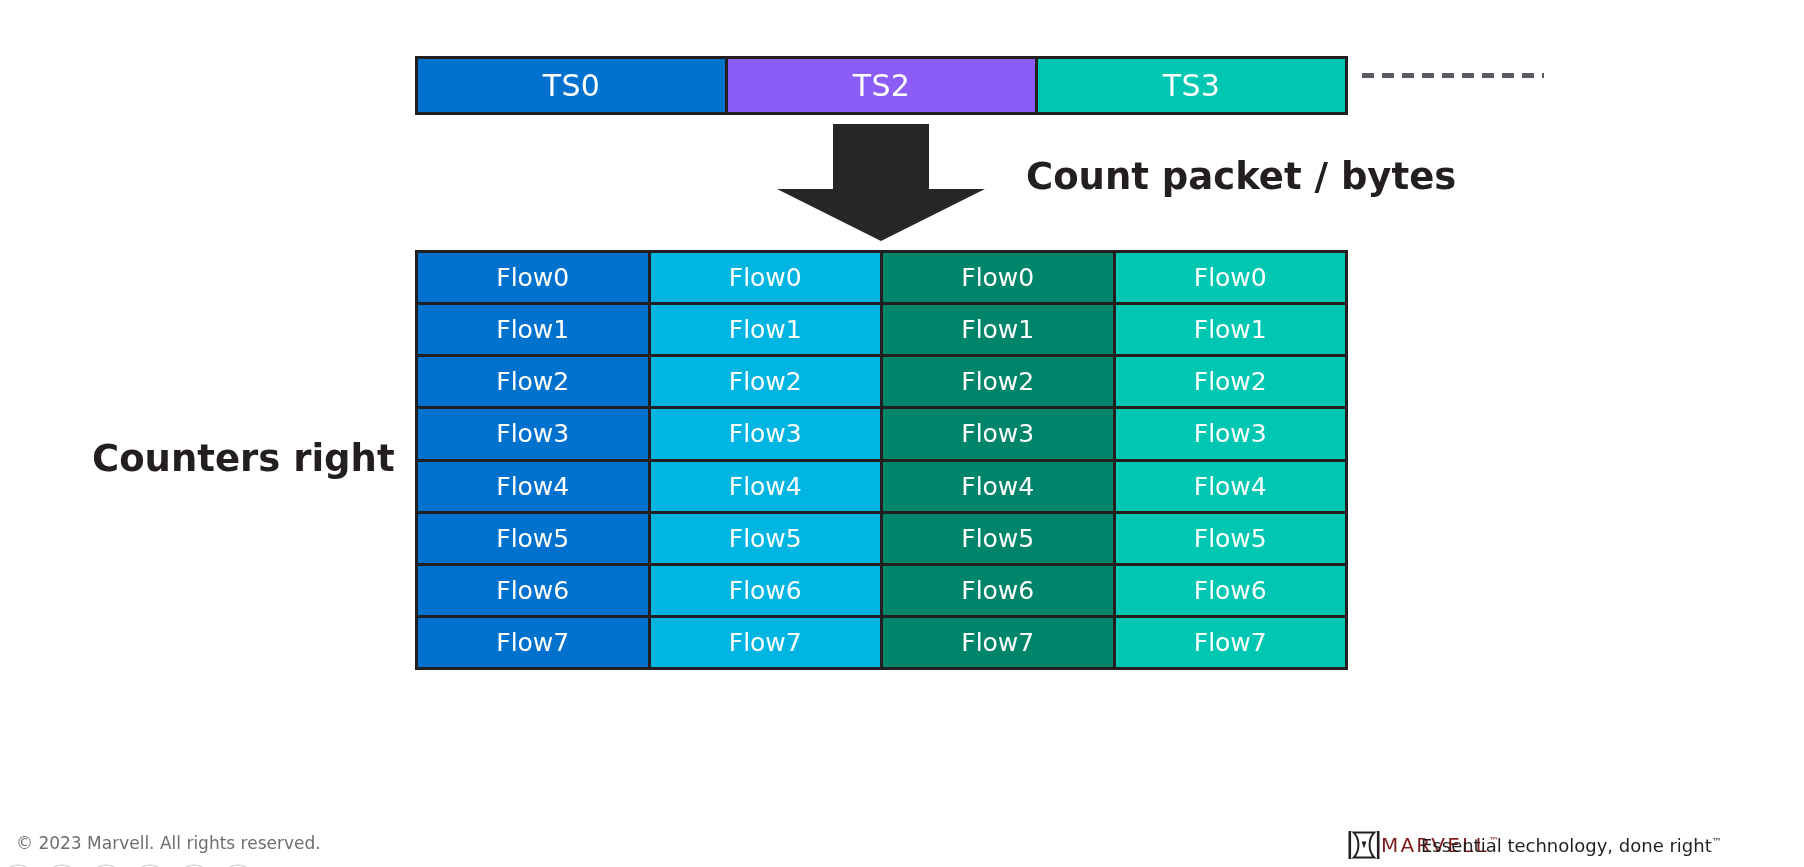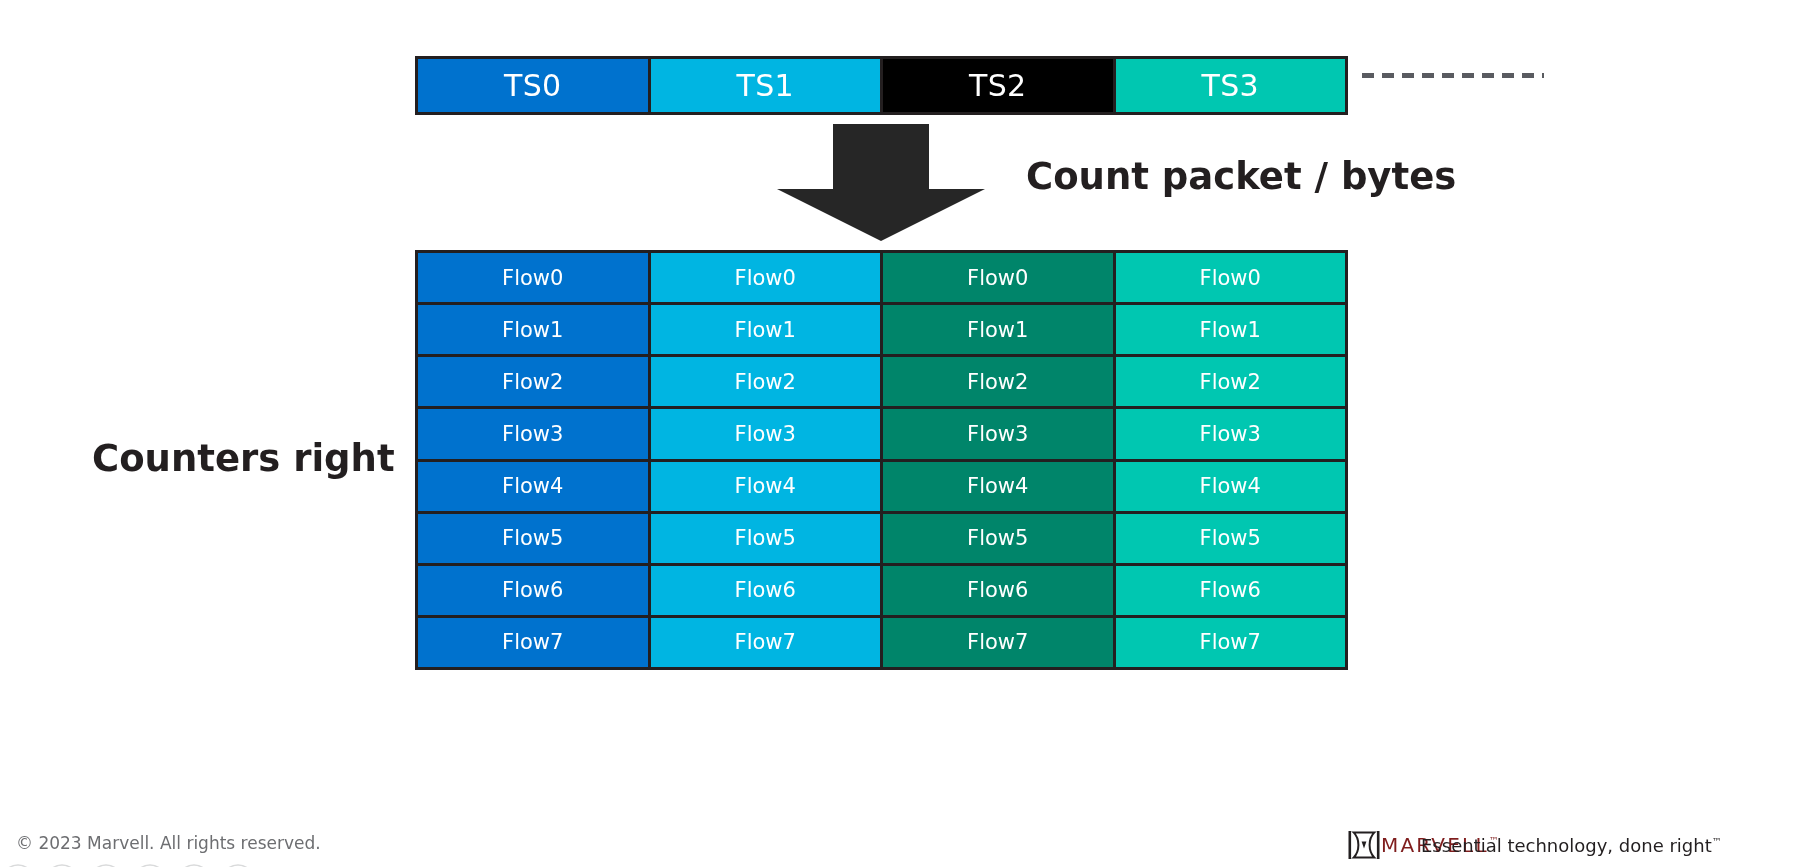"TS1" div.ts-cell { html: <div> <span>TS1</span> </div> -> none }
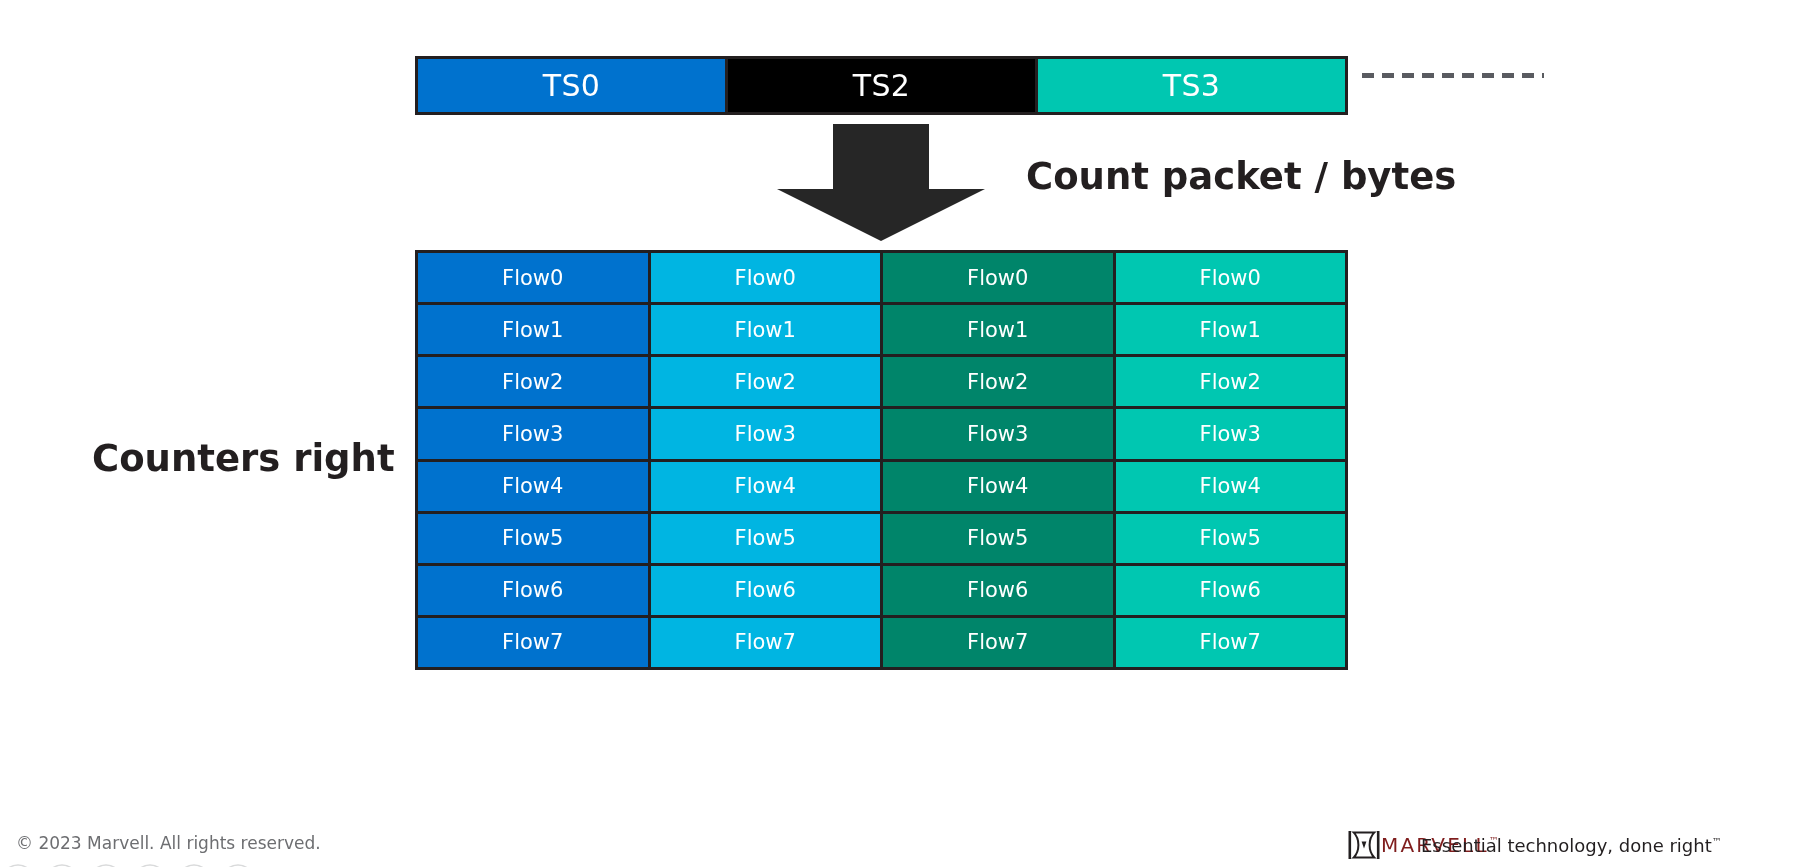"TS2" div.ts-cell { background: #000000 -> #8b5cf6 }
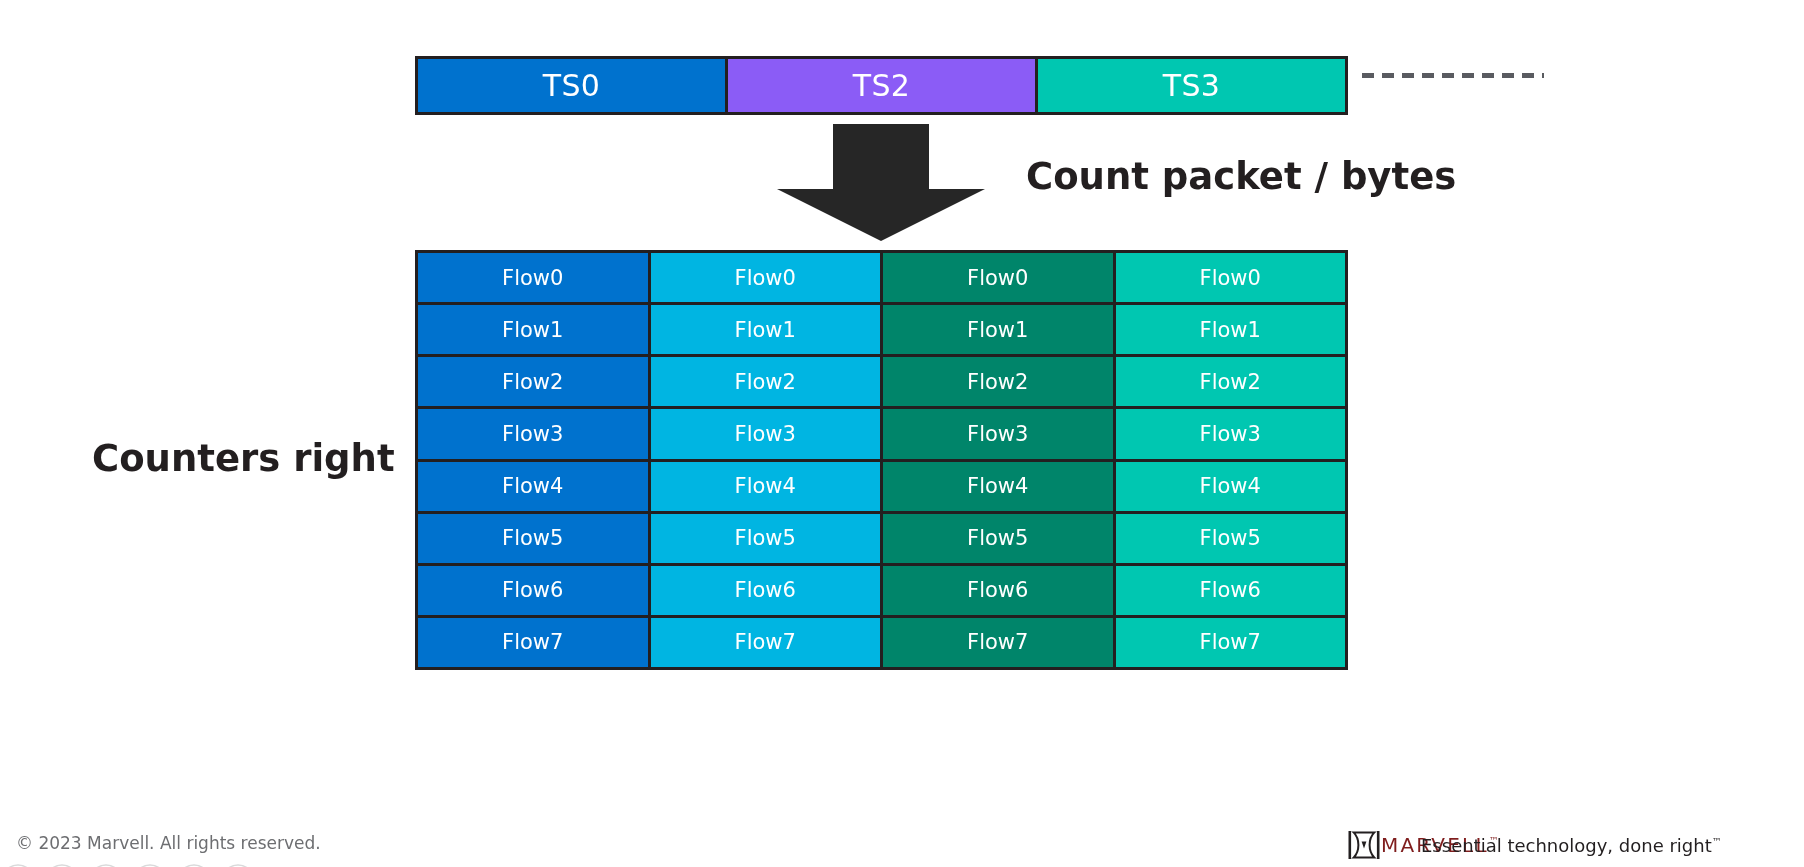"Flow0" .flow-cell { font-size: 21px -> 25px }
